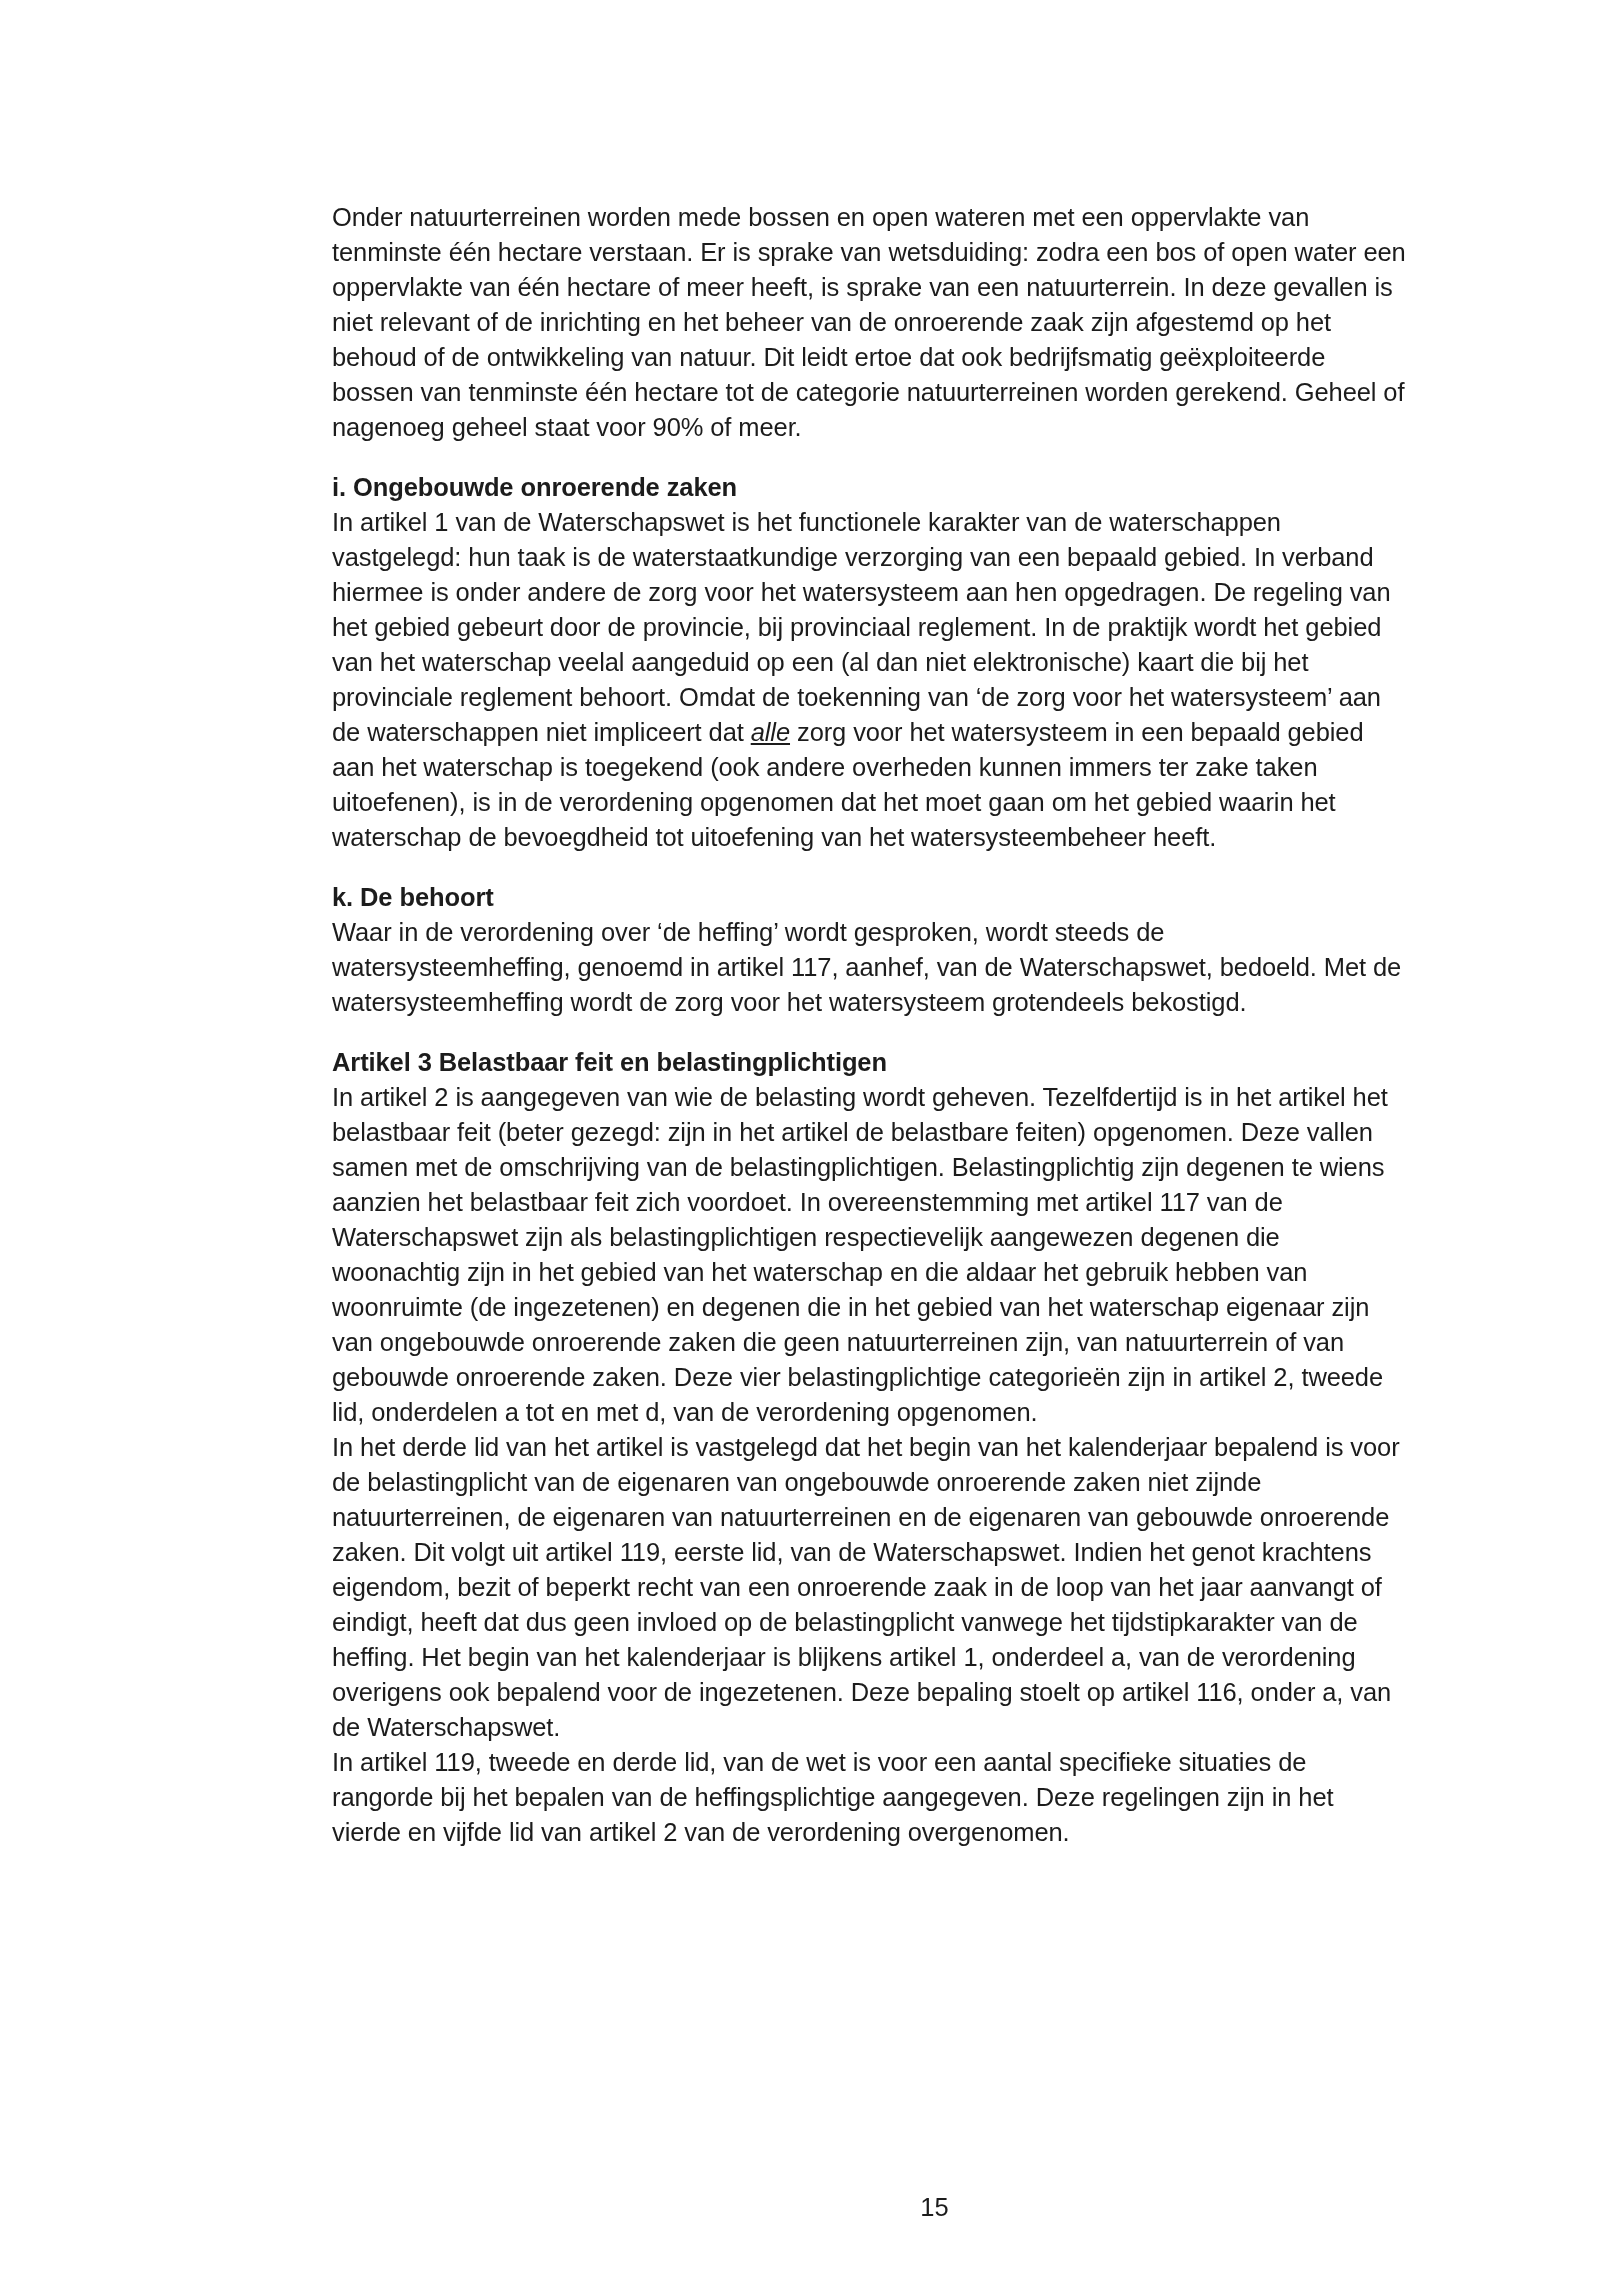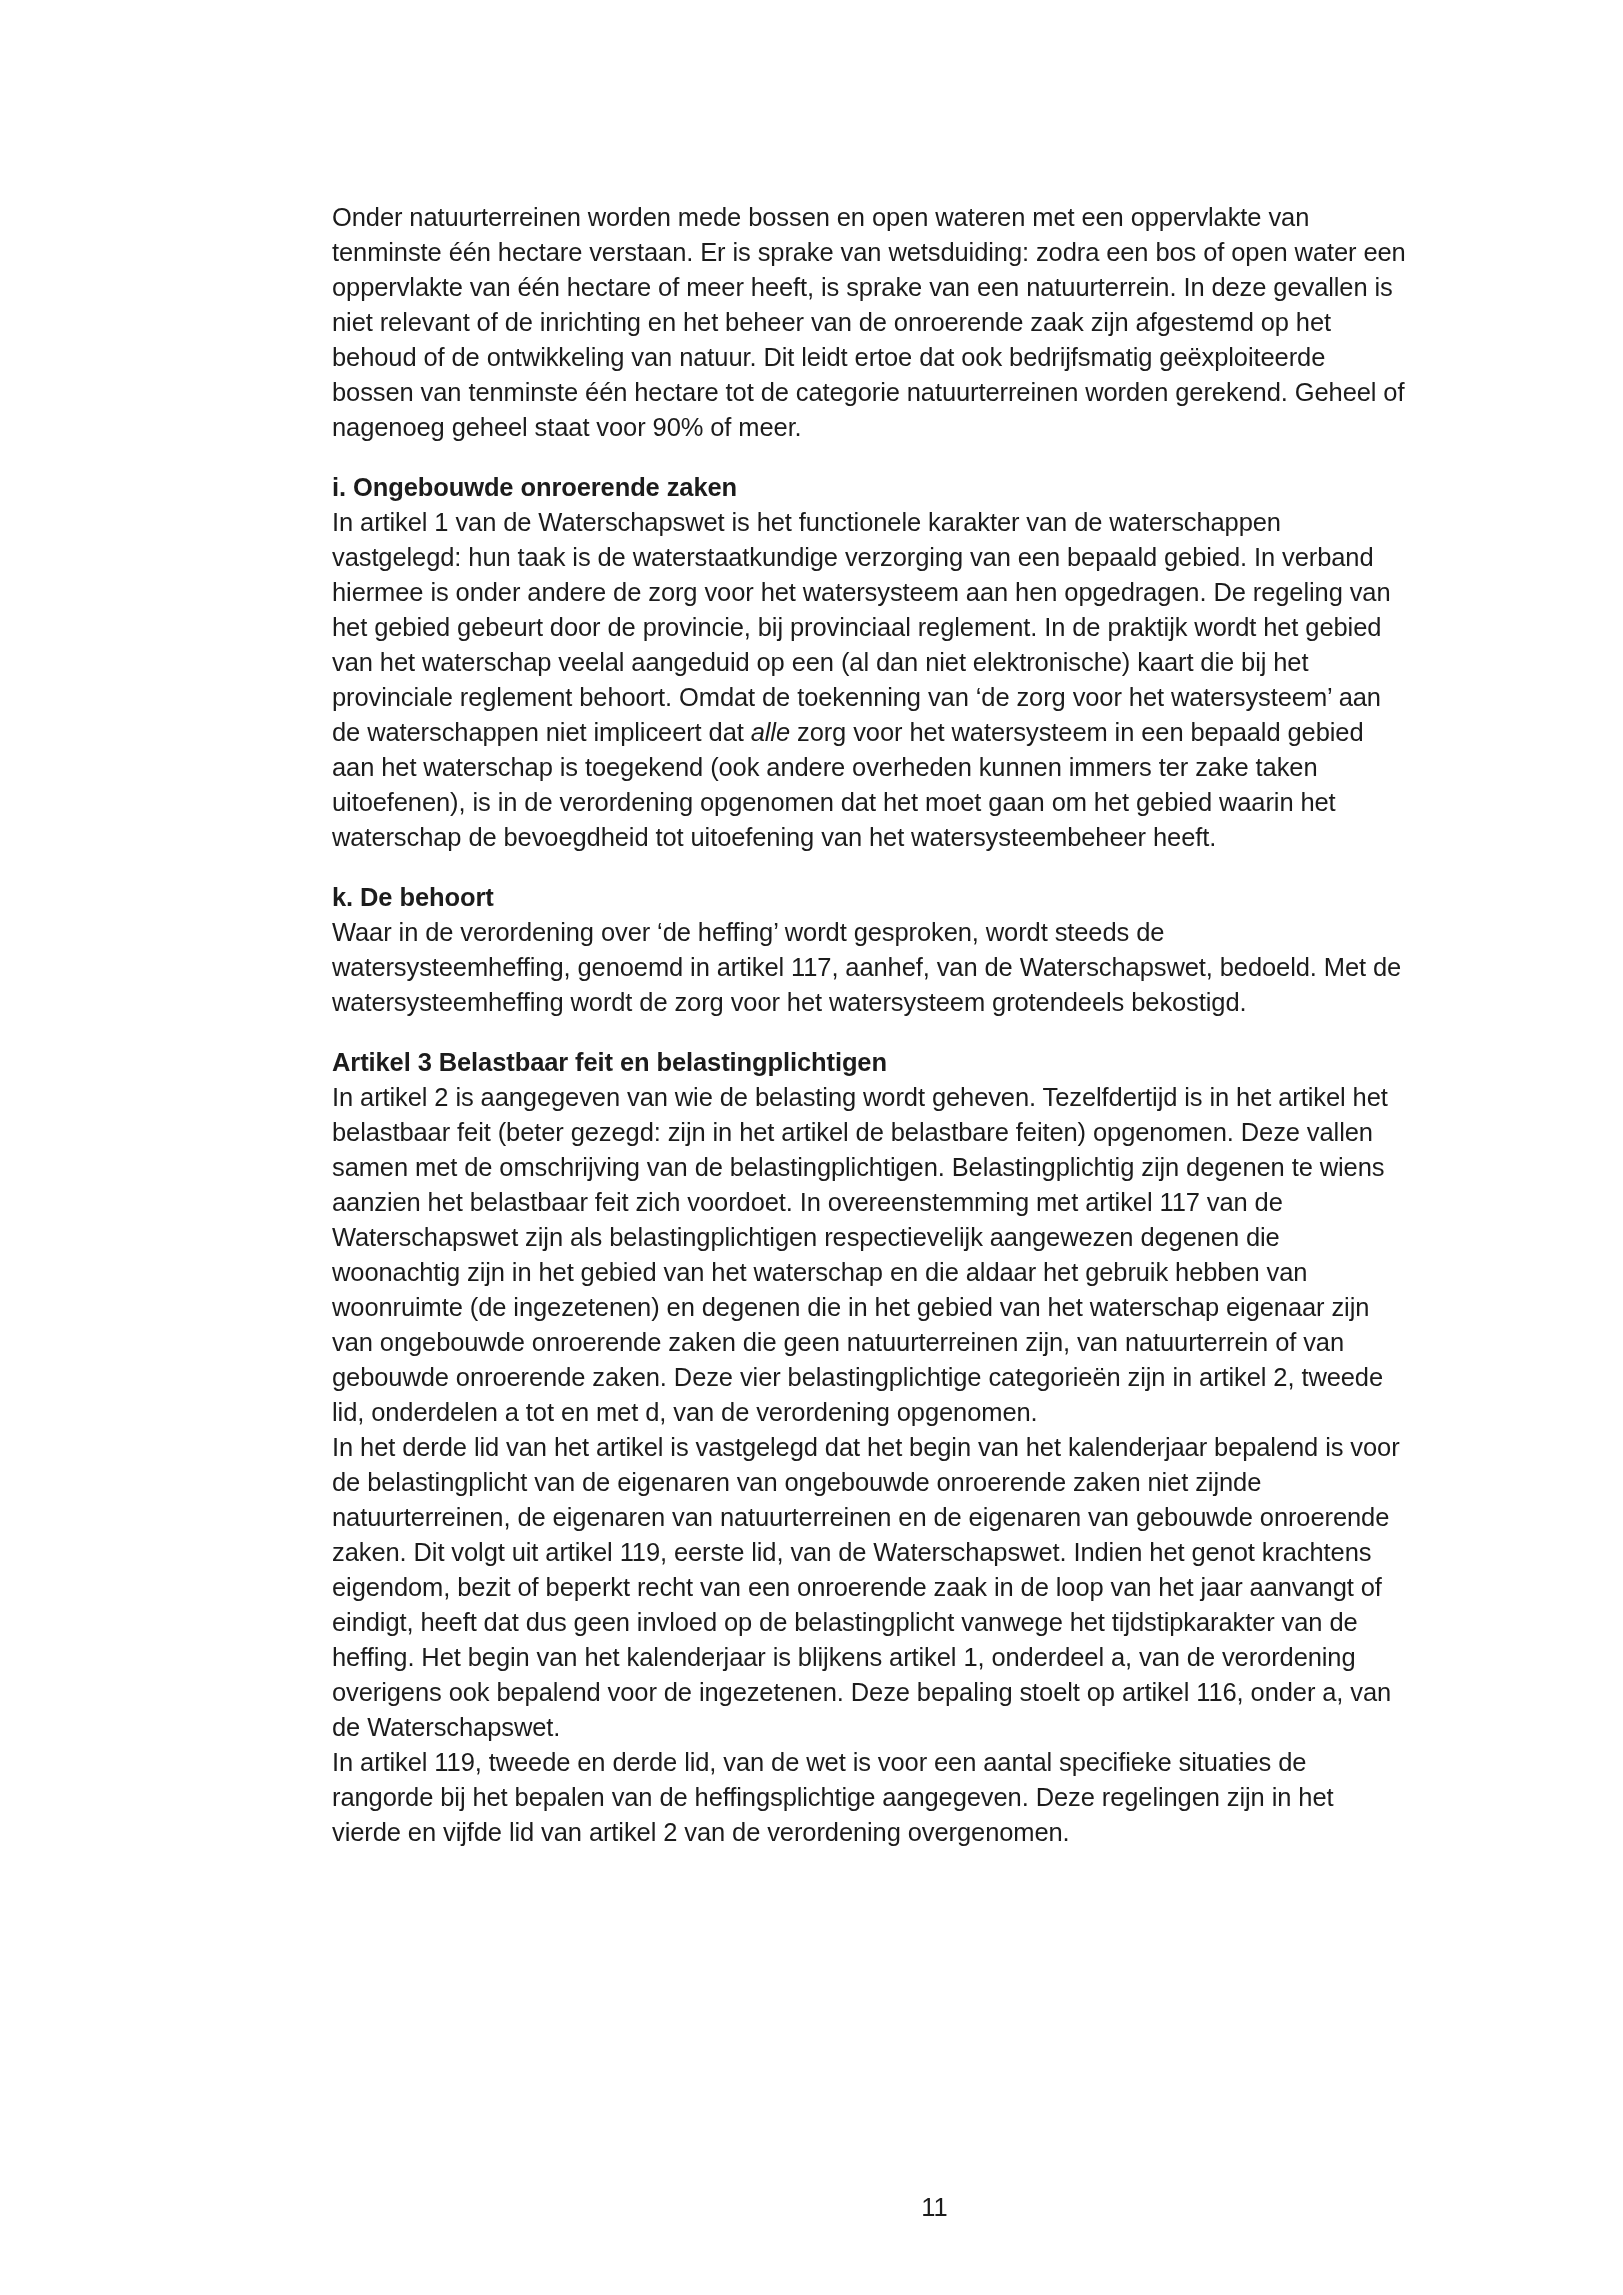"alle" .it { text-decoration: none -> underline }
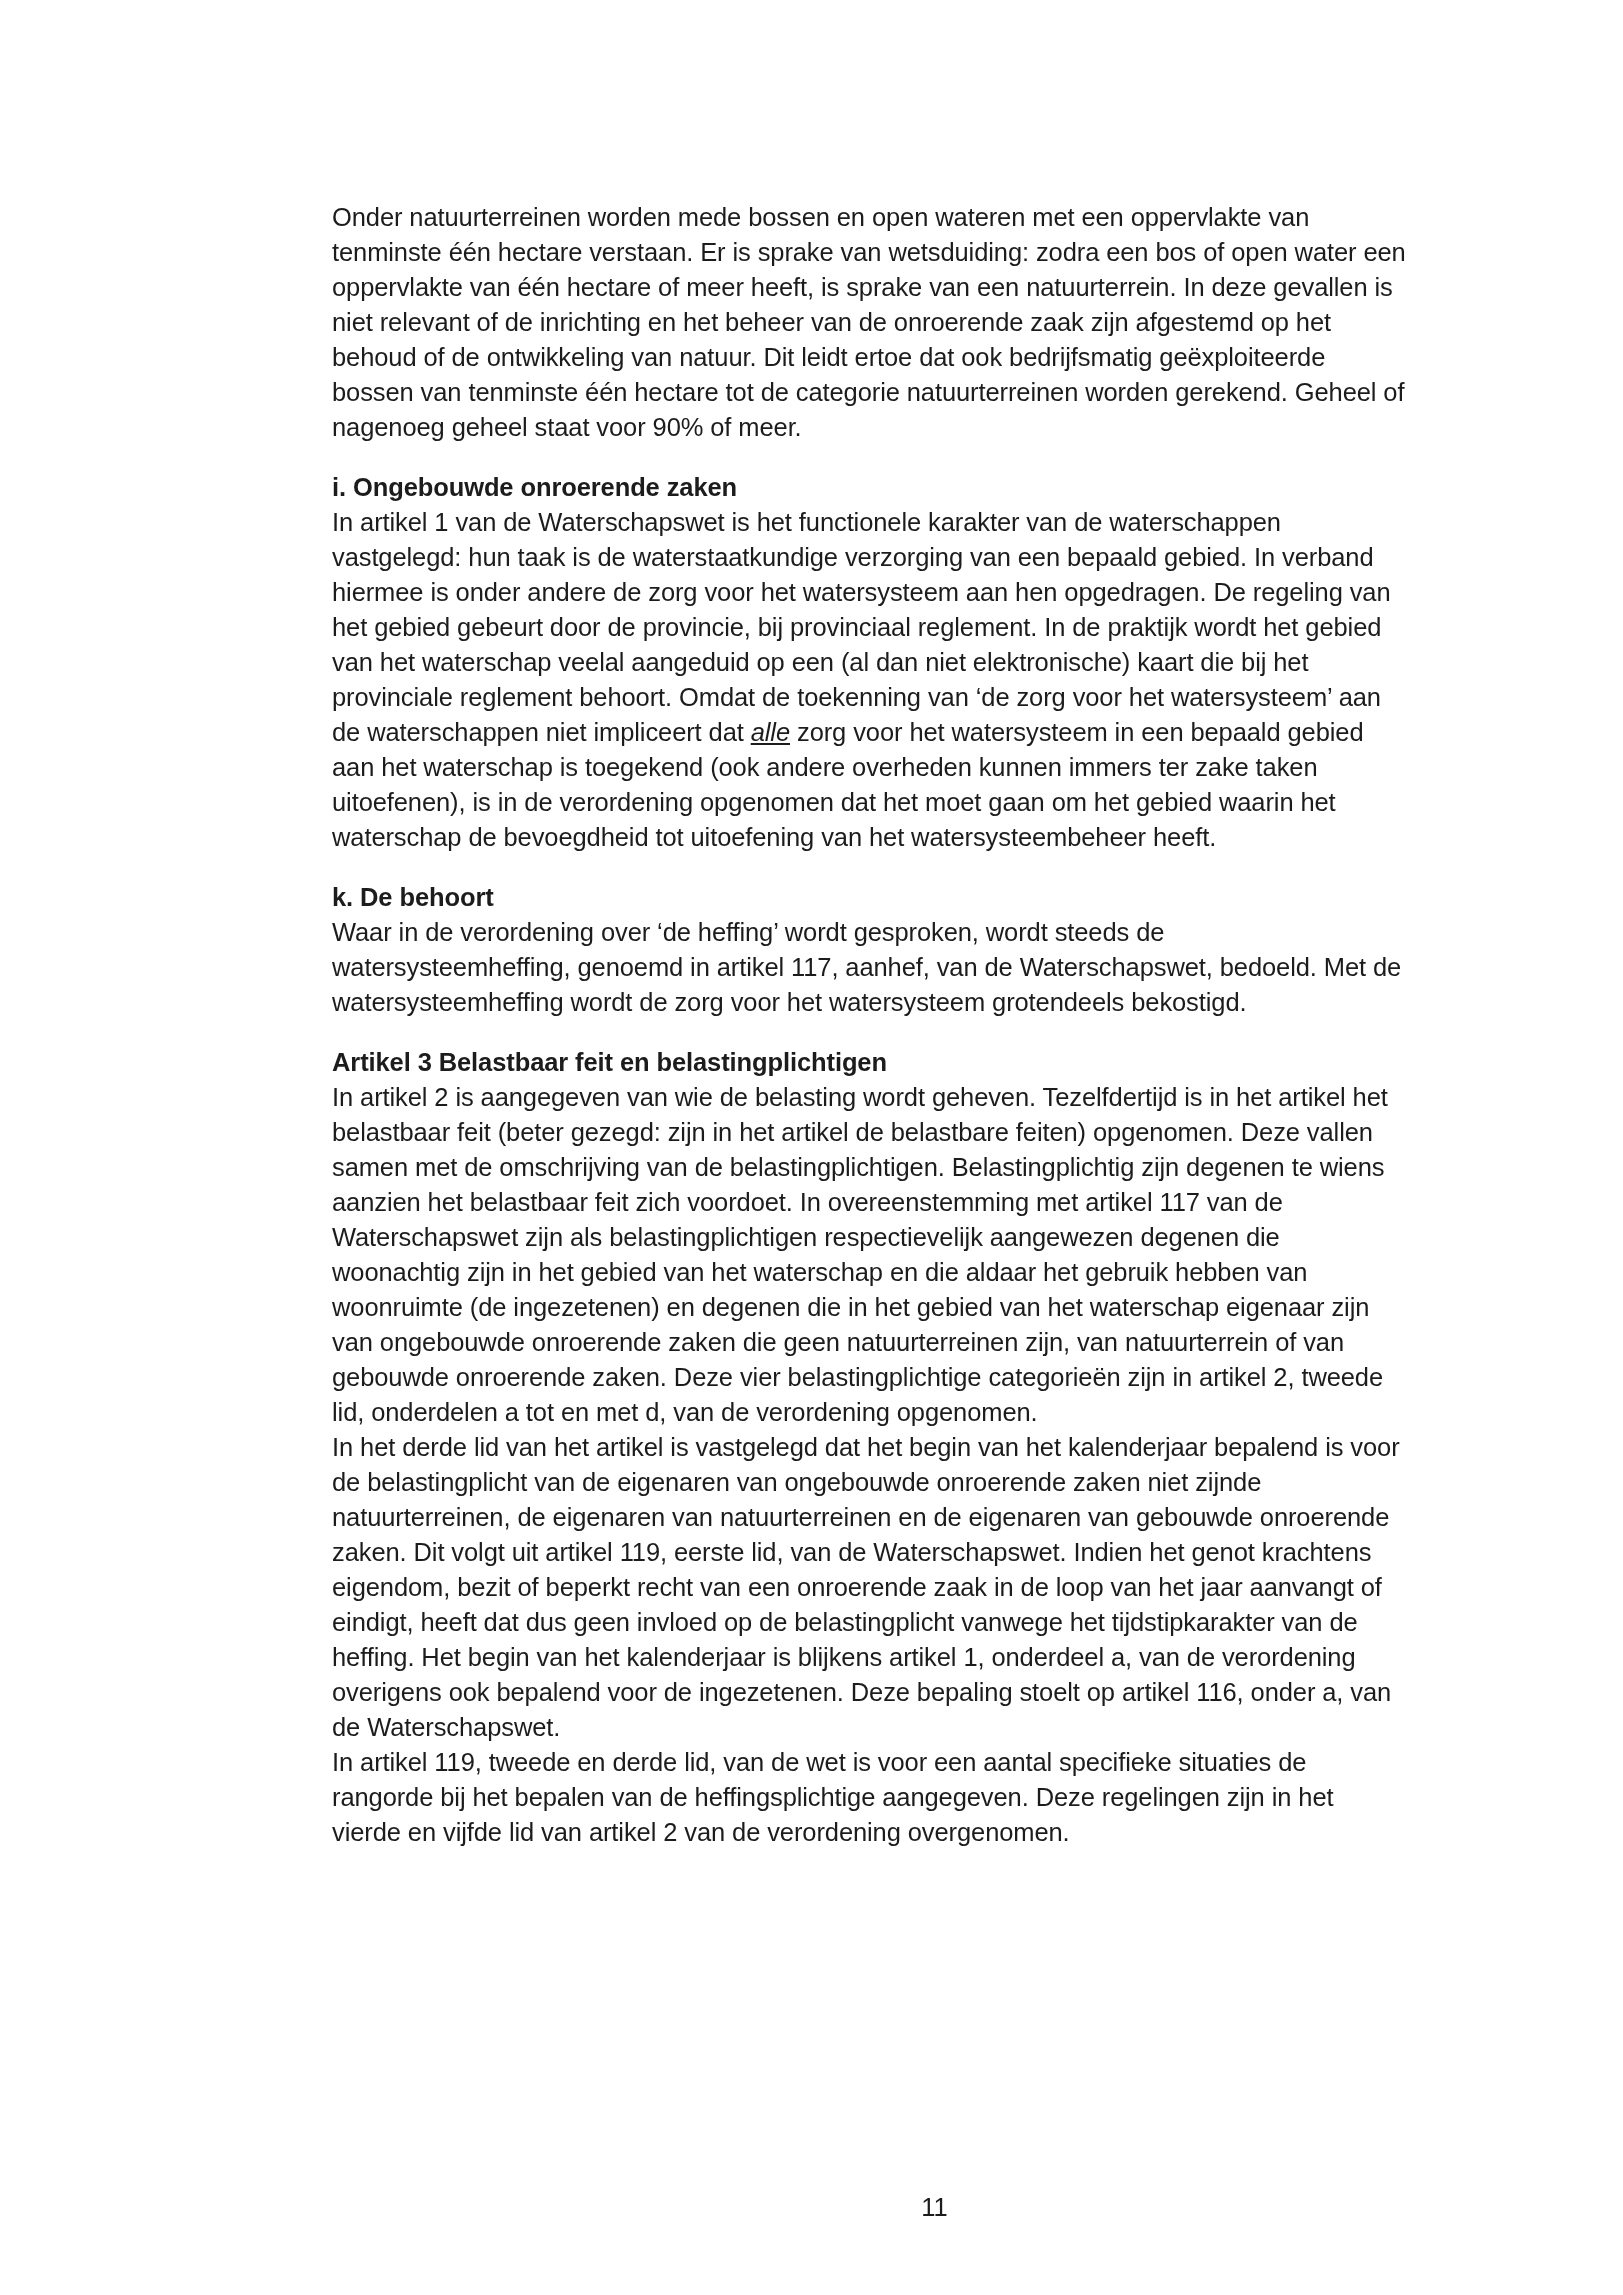"11" div.page-number { text: 11 -> 15 }
